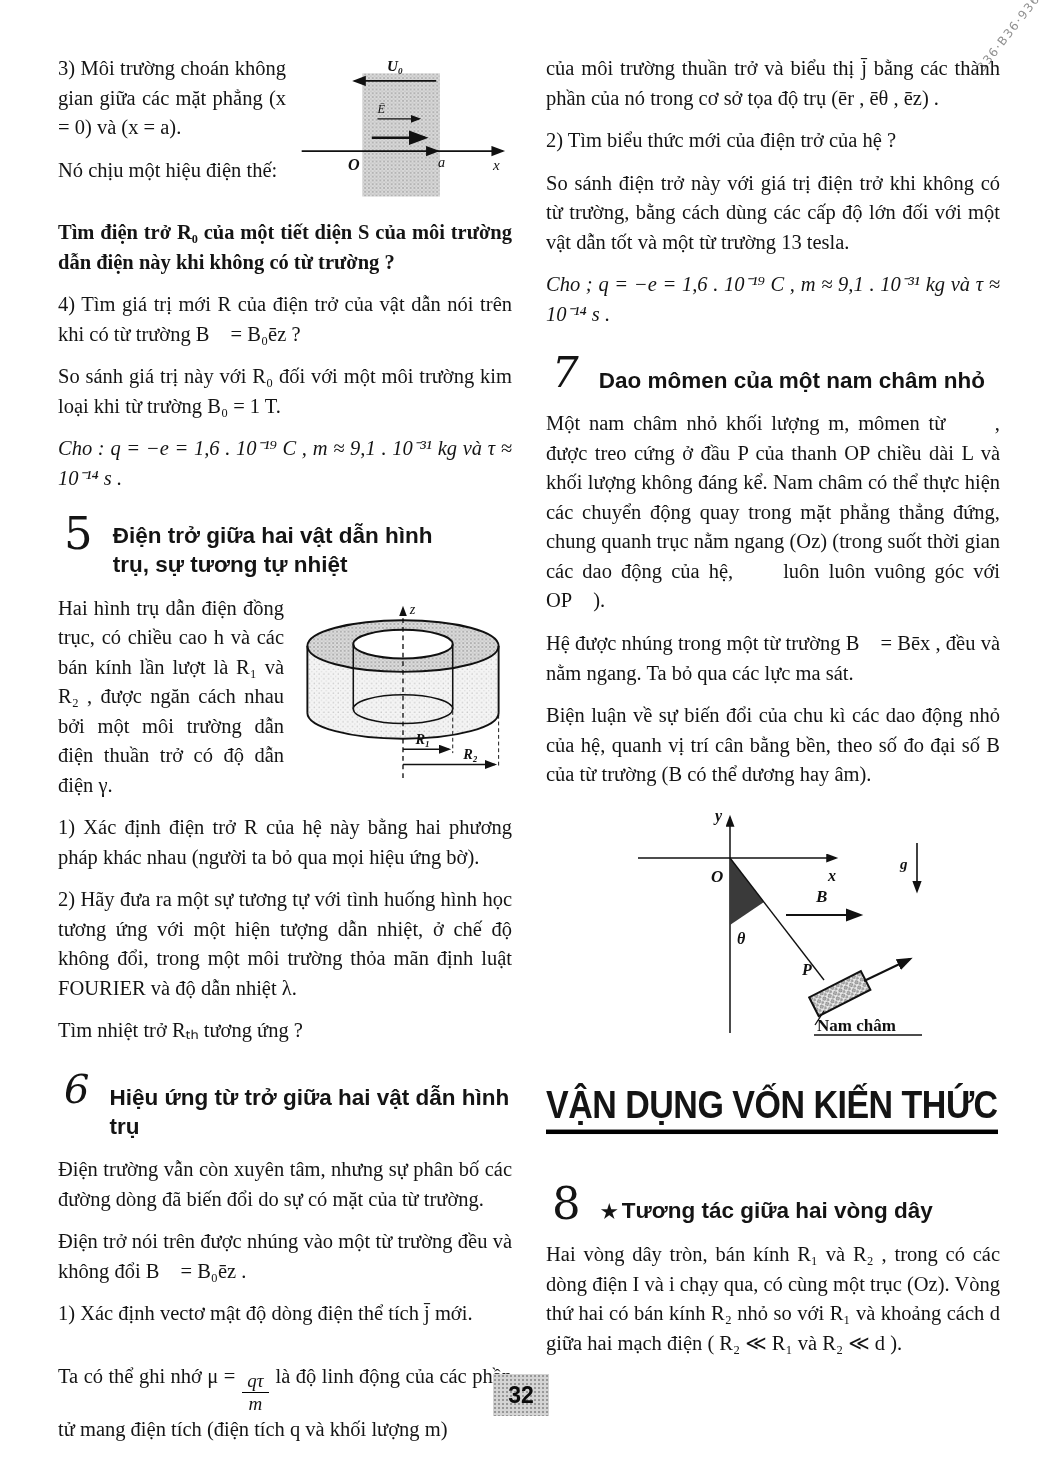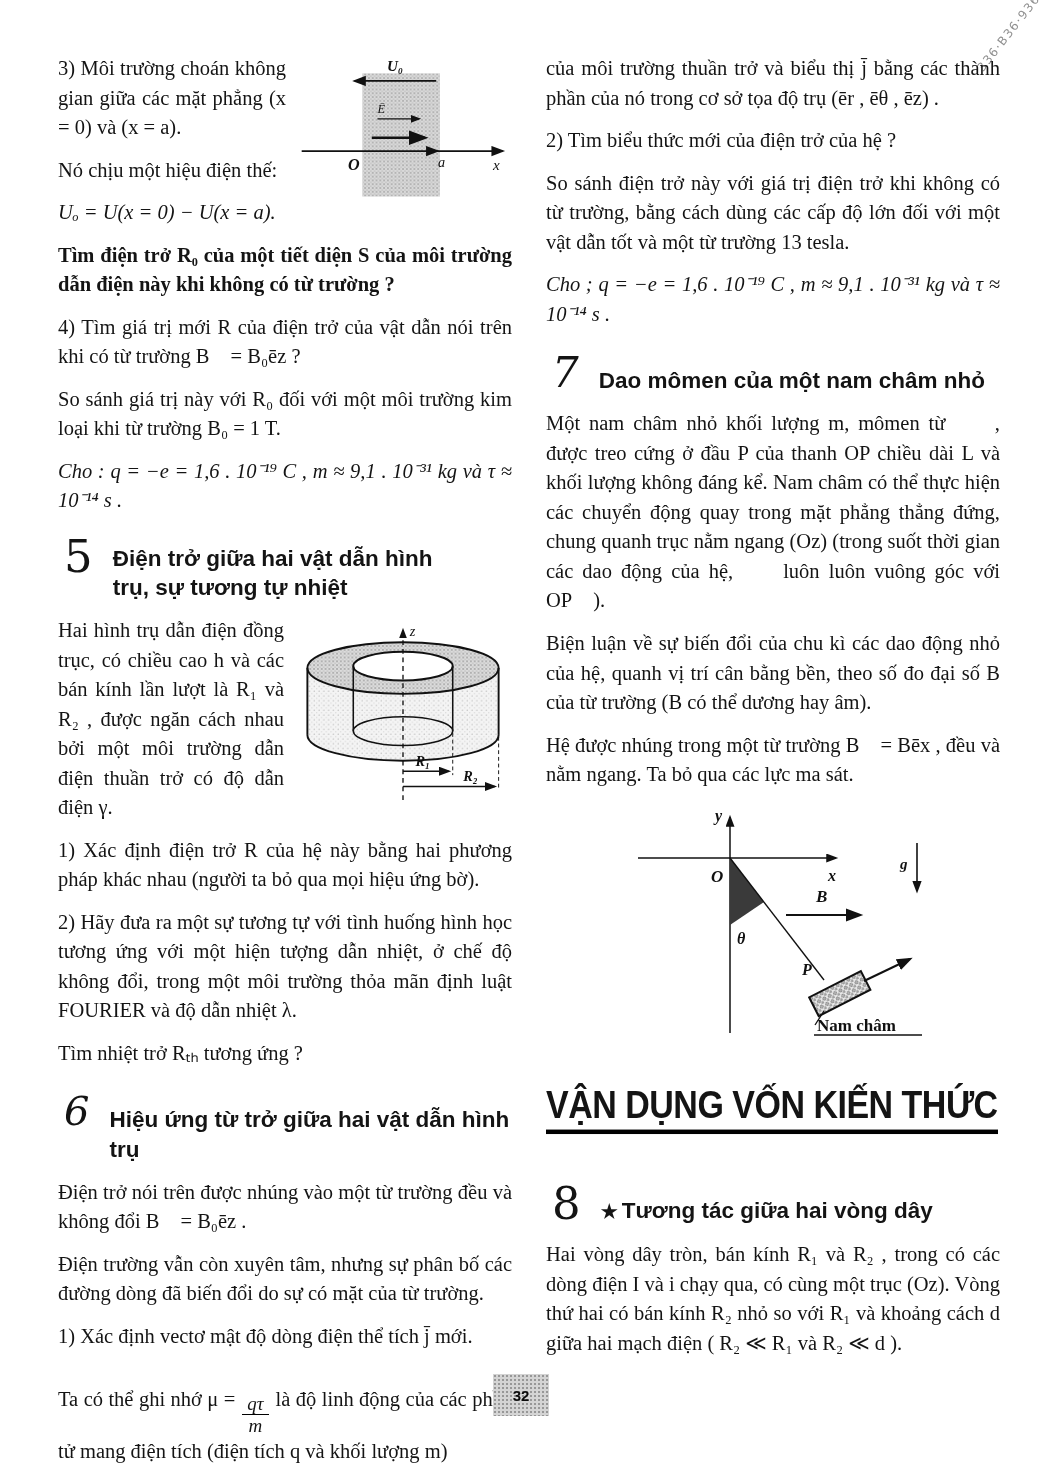"Uₒ = U(x = 0)" p.math-line { html: <p>Uₒ = U(x = 0) − U(x = a).</p> -> none }
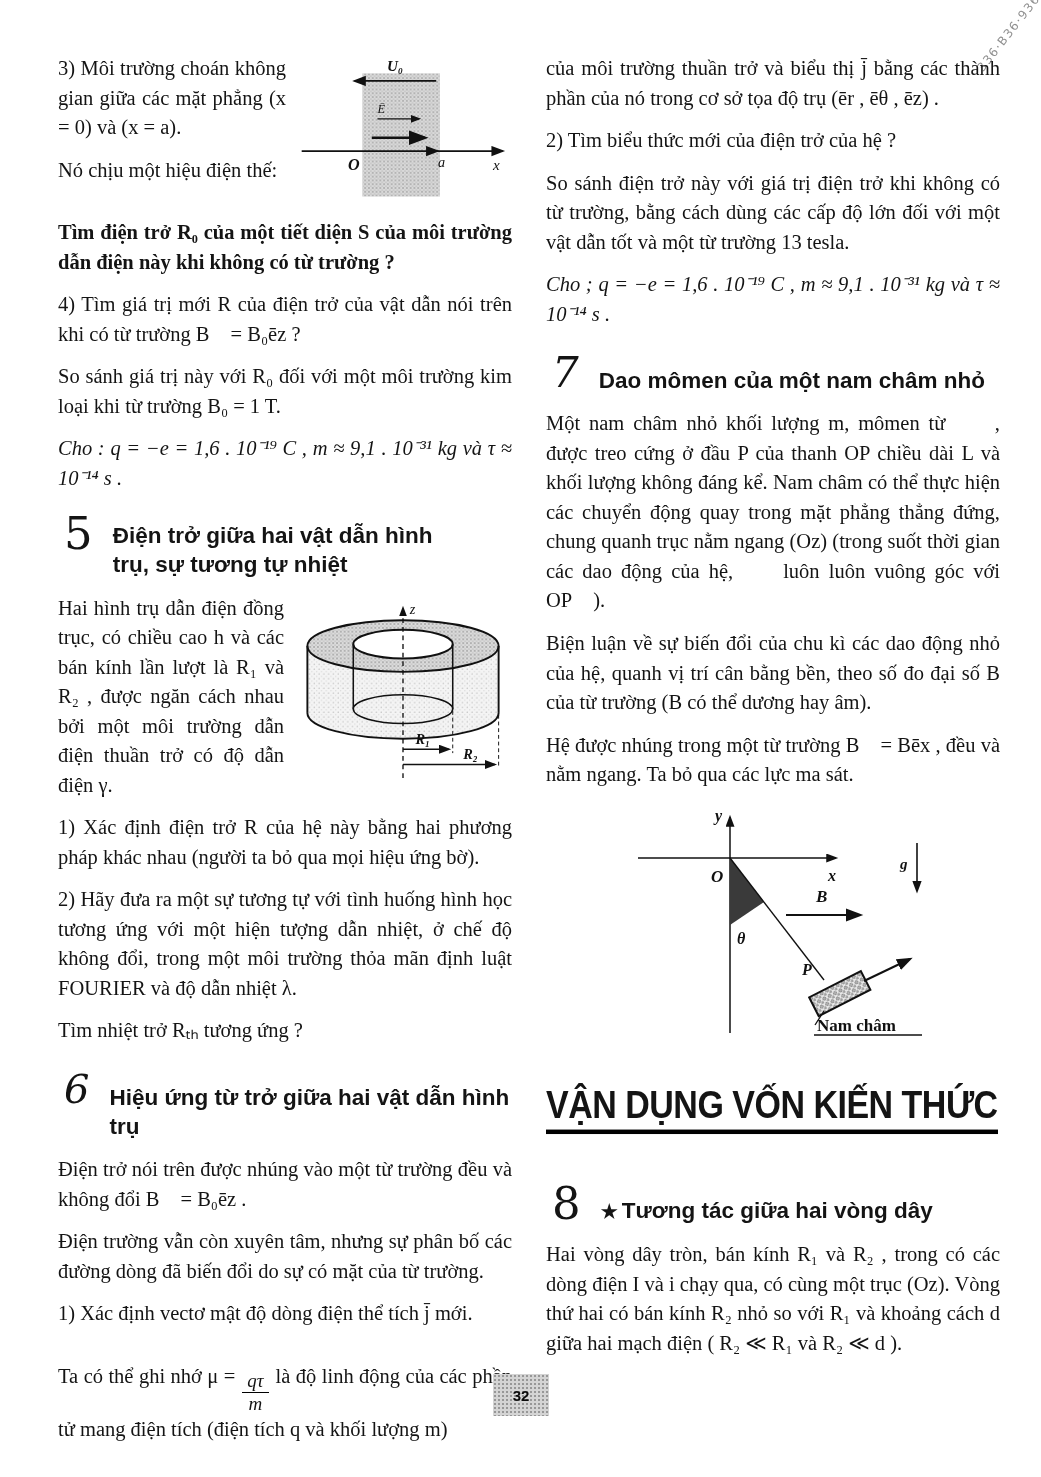"Biện luận về sự biến" p { order: before "Hệ được nhúng trong một" -> after "Hệ được nhúng trong một" }
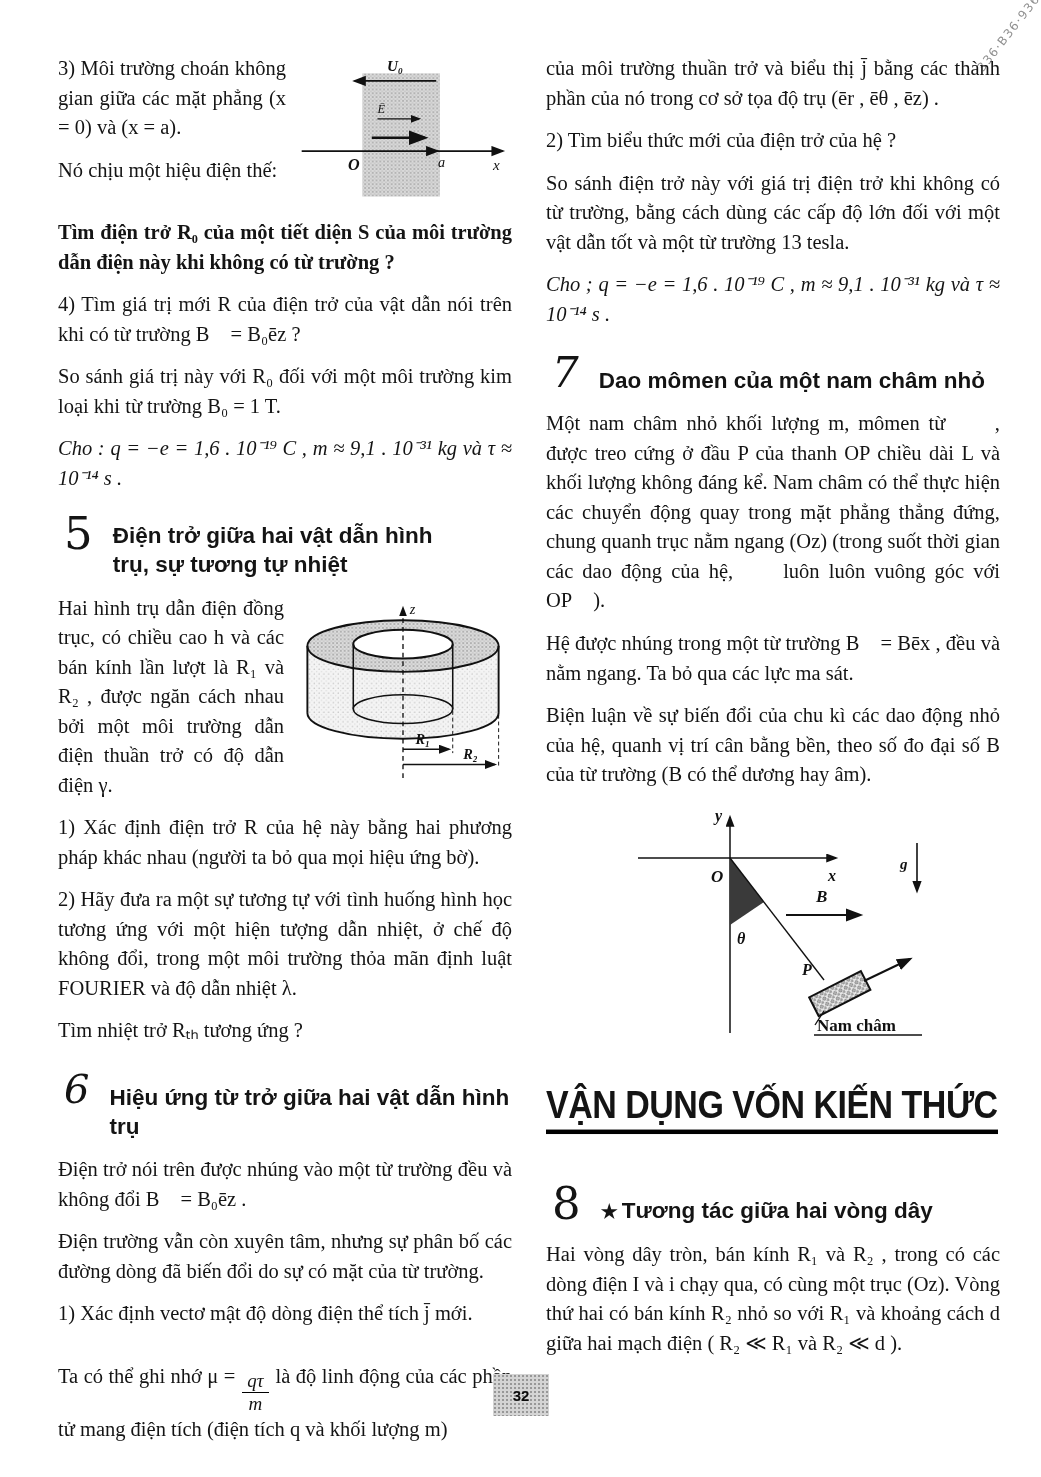"Điện trở nói trên được" p { order: before "Điện trường vẫn còn xuyên" -> after "Điện trường vẫn còn xuyên" }
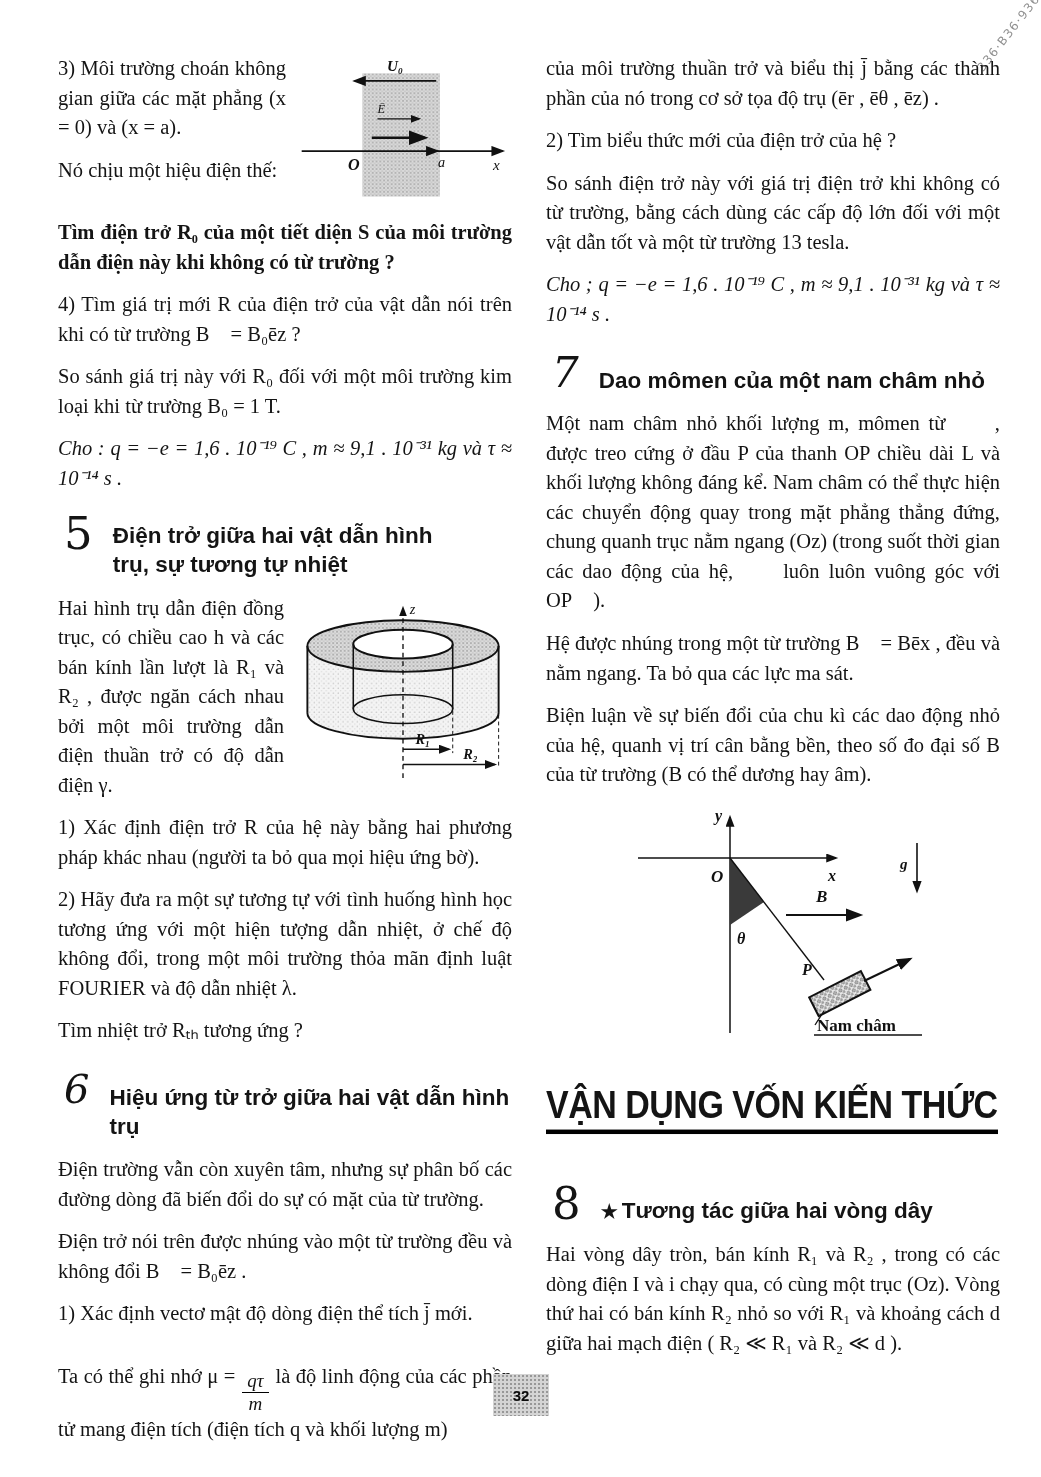"32" .page-num { font-size: 15px -> 23px }
